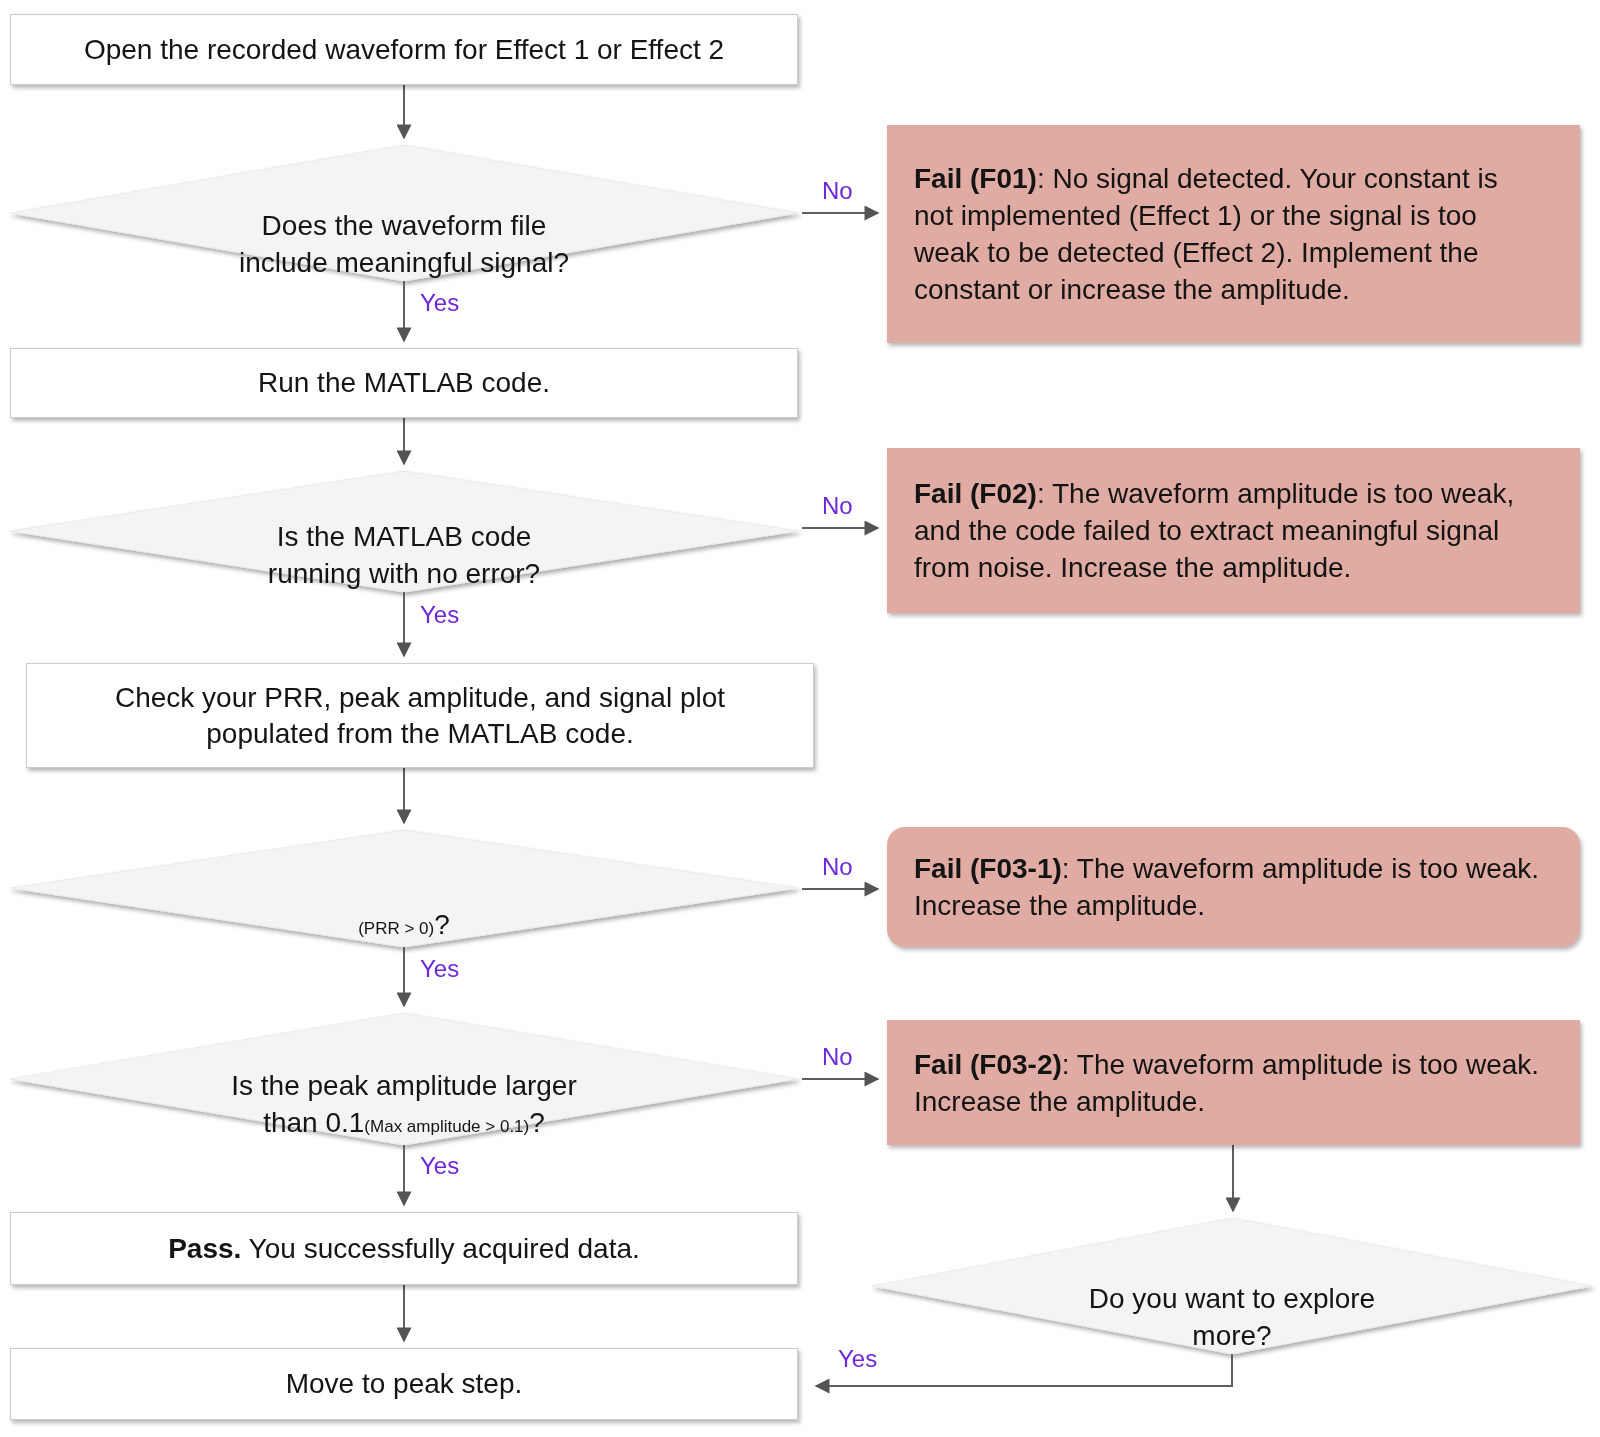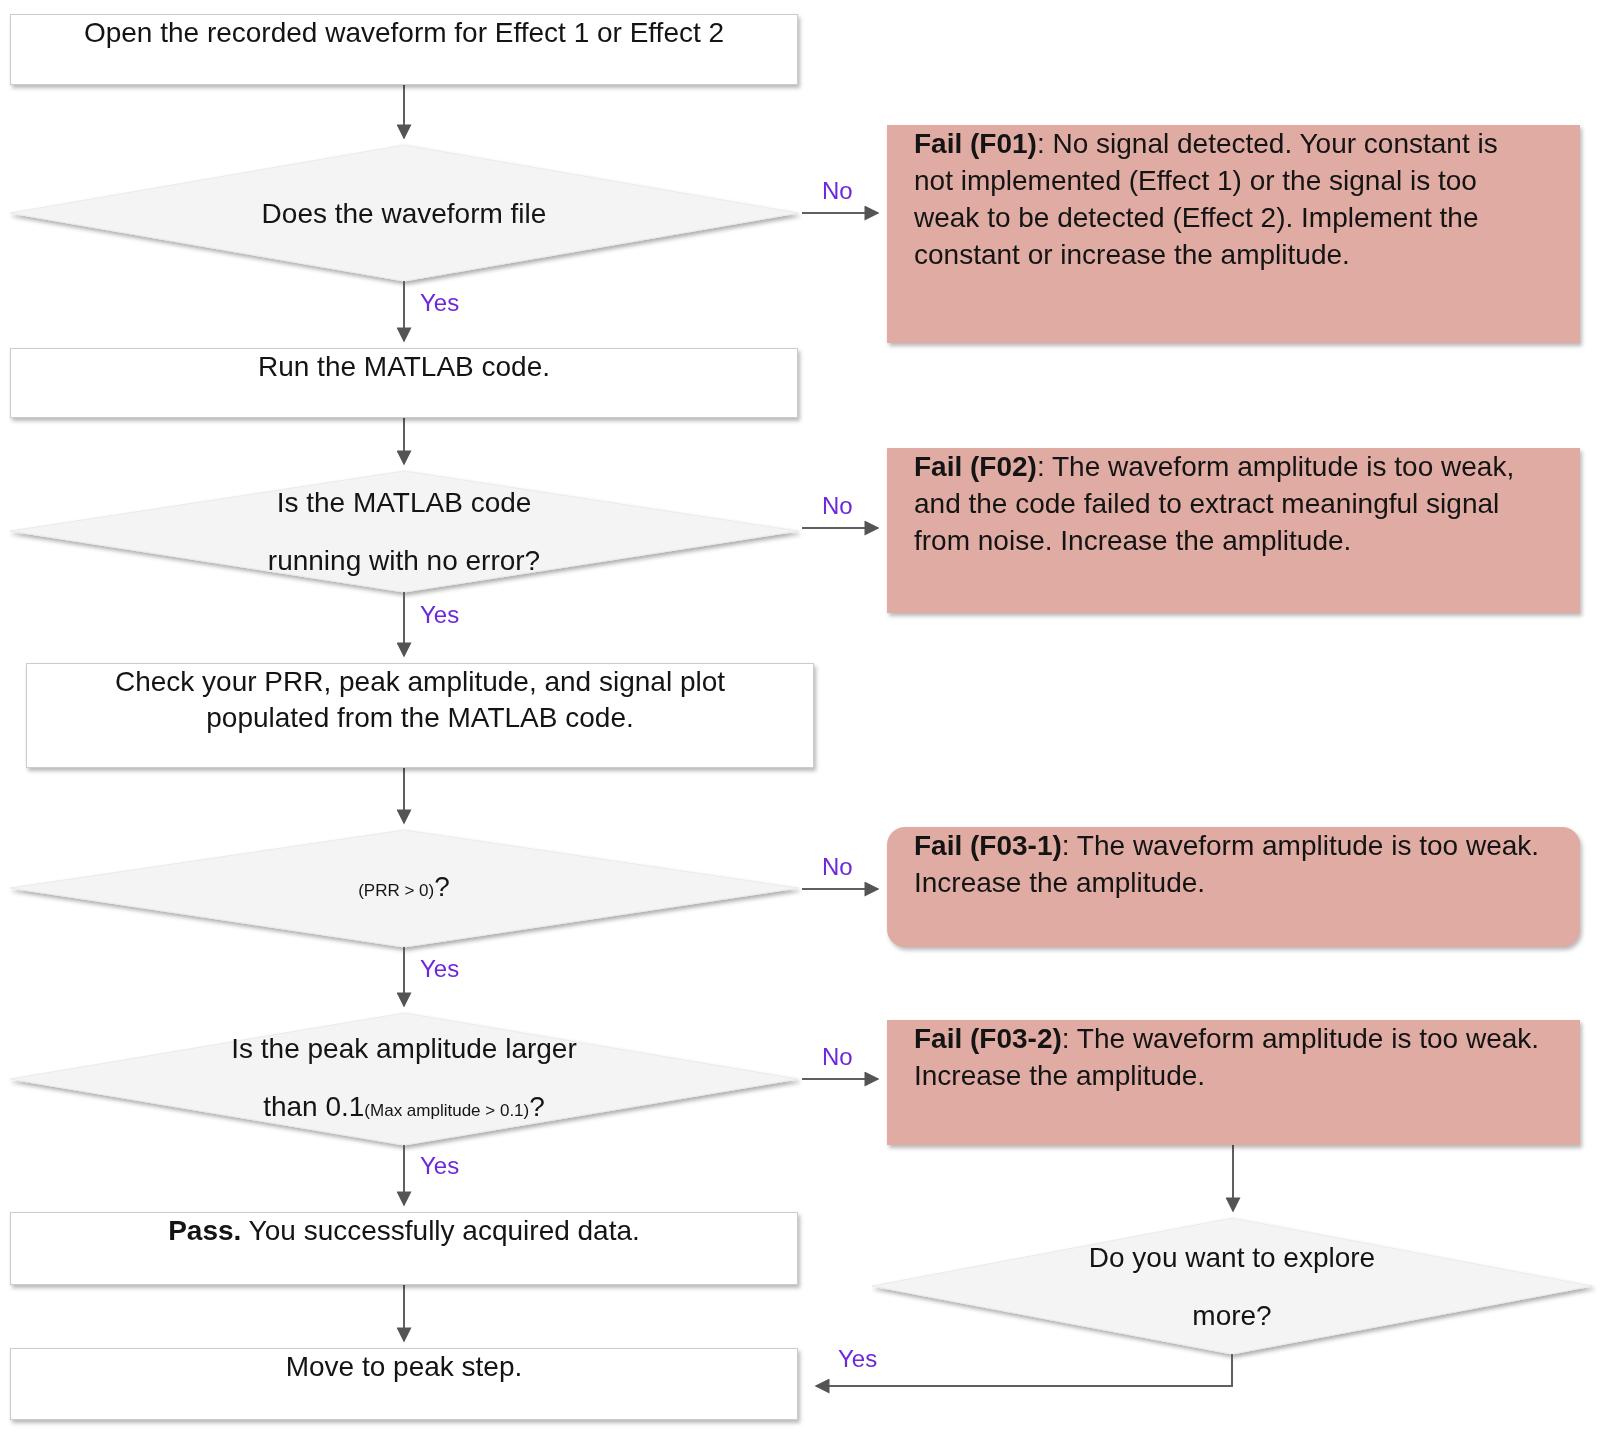"Open the recorded waveform for" .node { align-items: flex-start -> center }
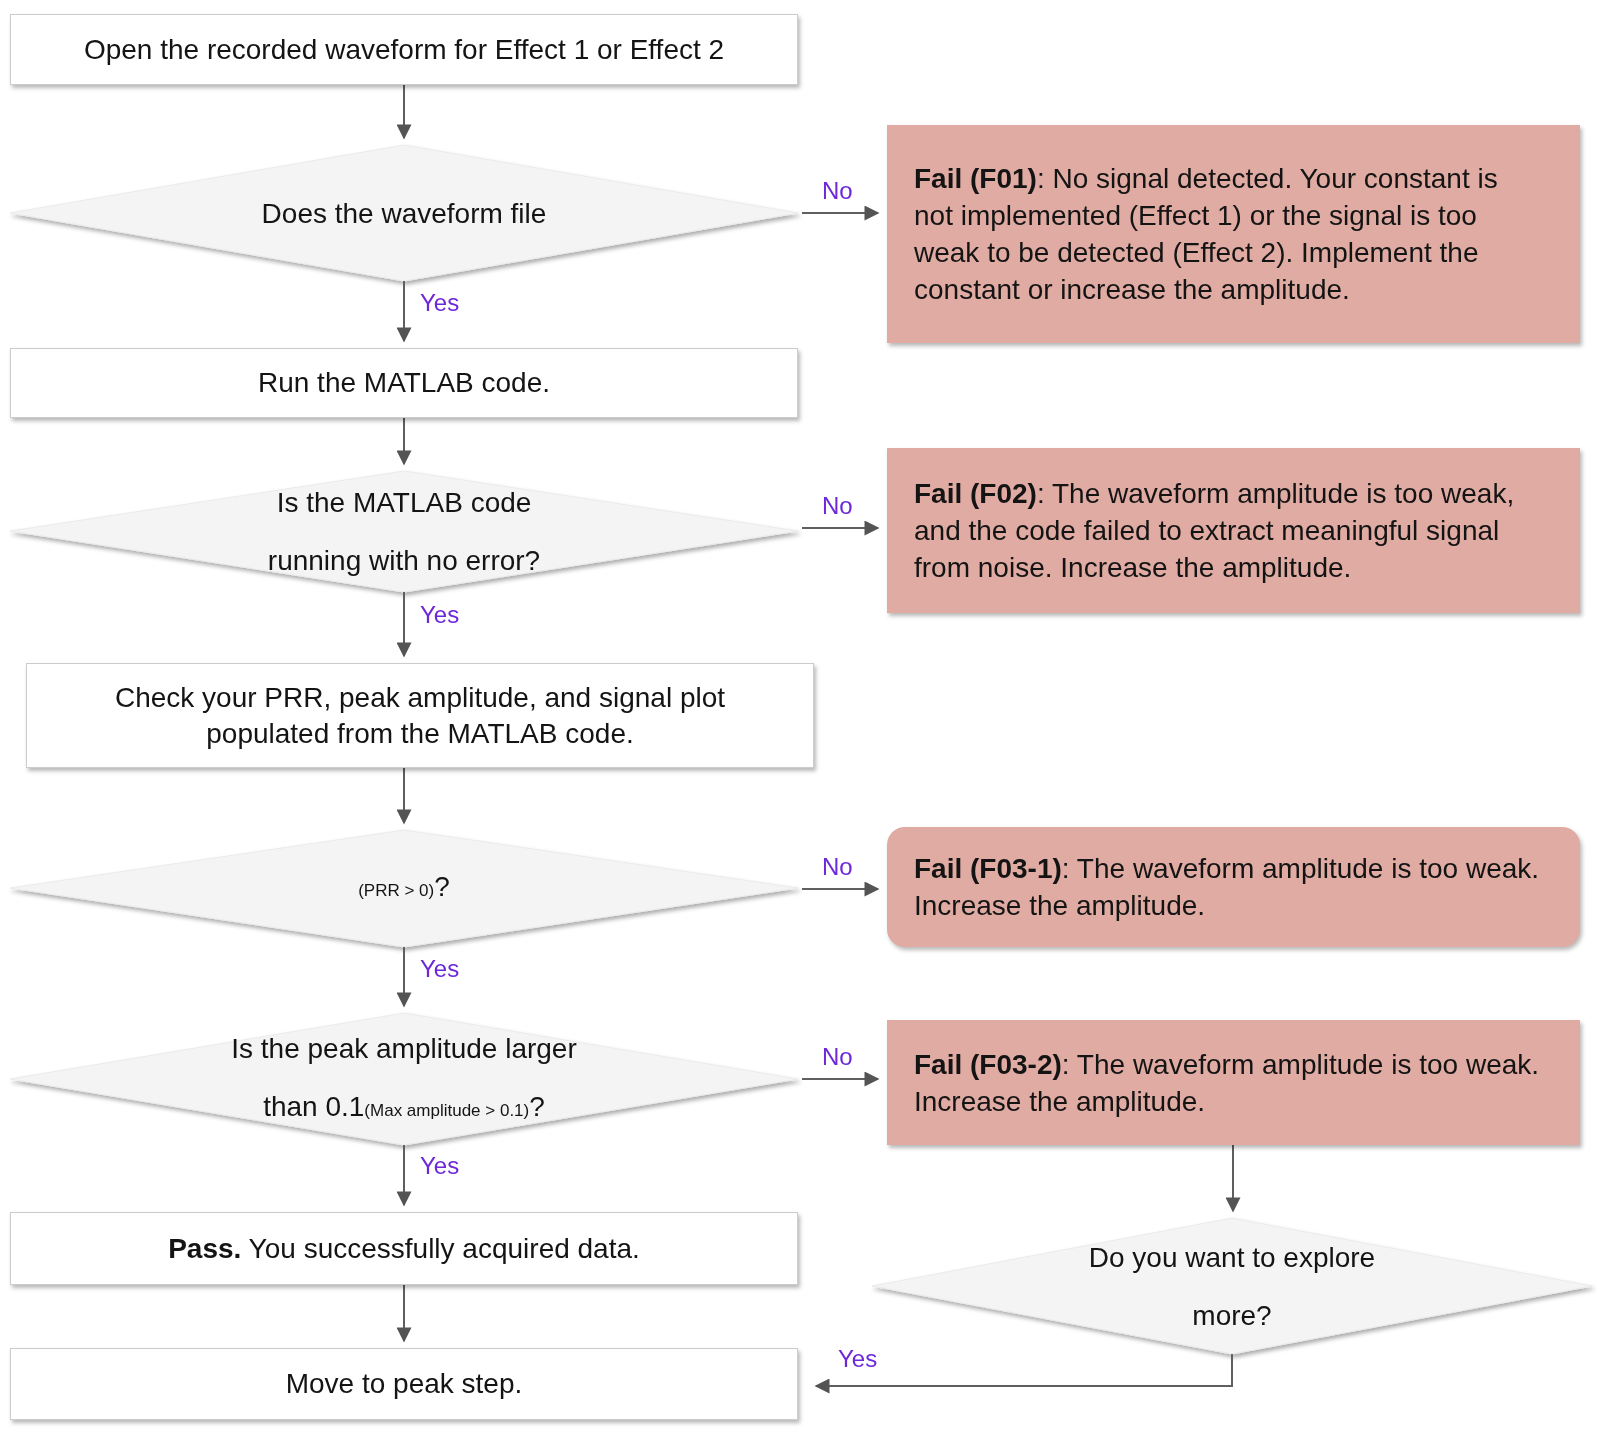"Does the waveform file" .diamond-text { gap: 21px -> none; justify-content: center -> flex-end }
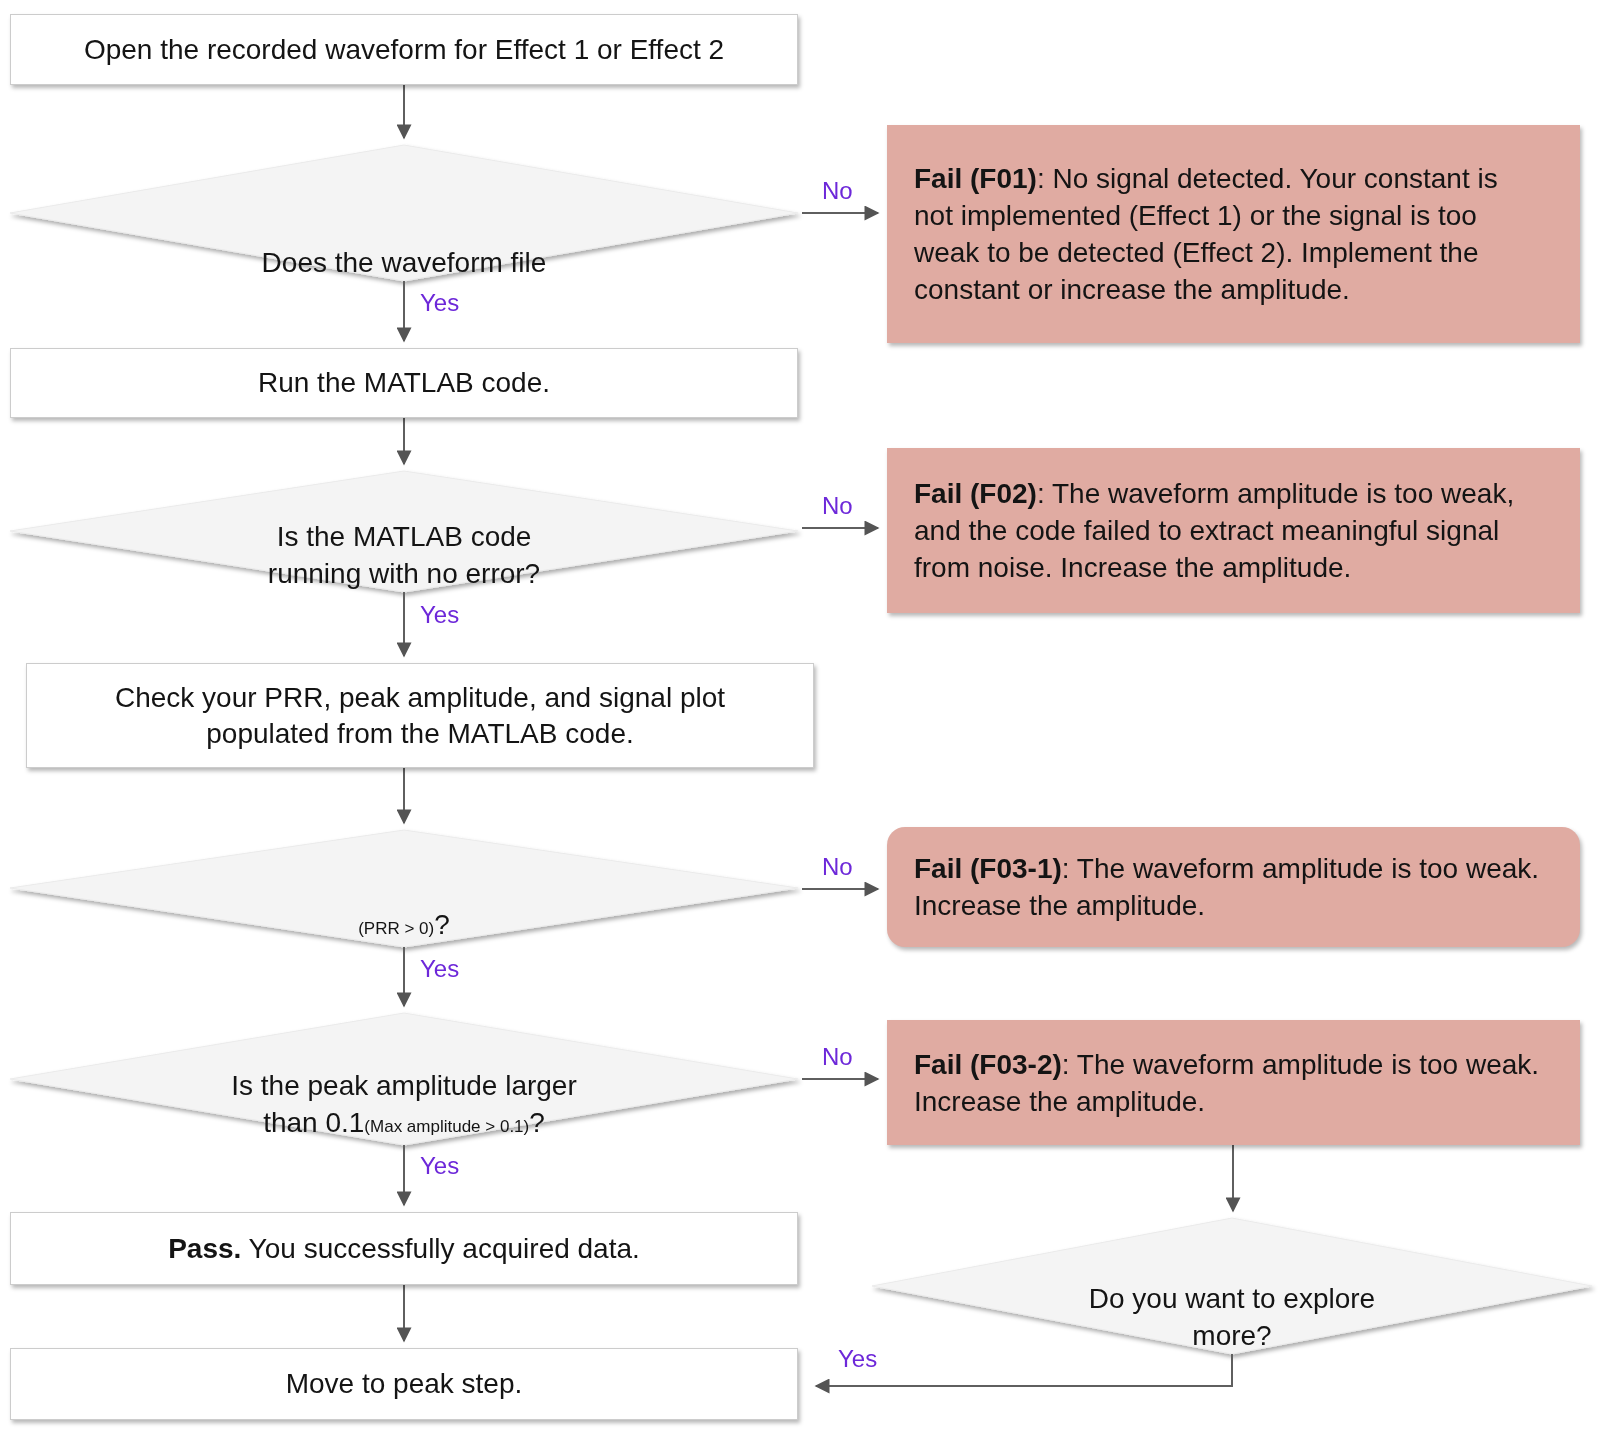"include meaningful signal?" div.dline { html: none -> <div>include meaningful signal?</div> }
